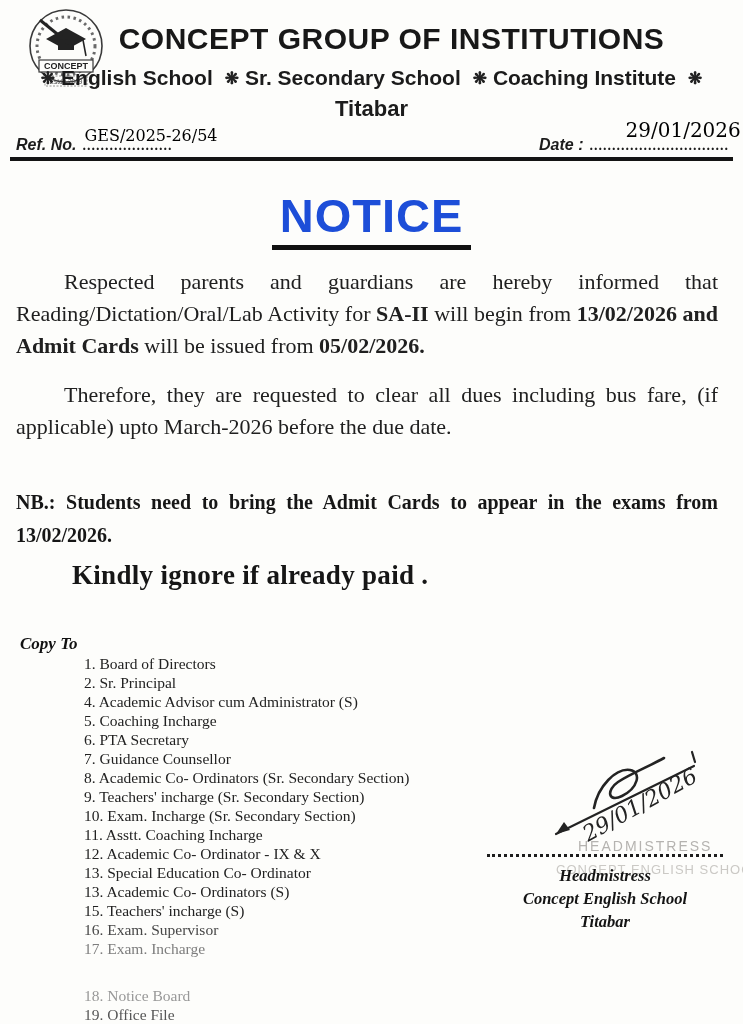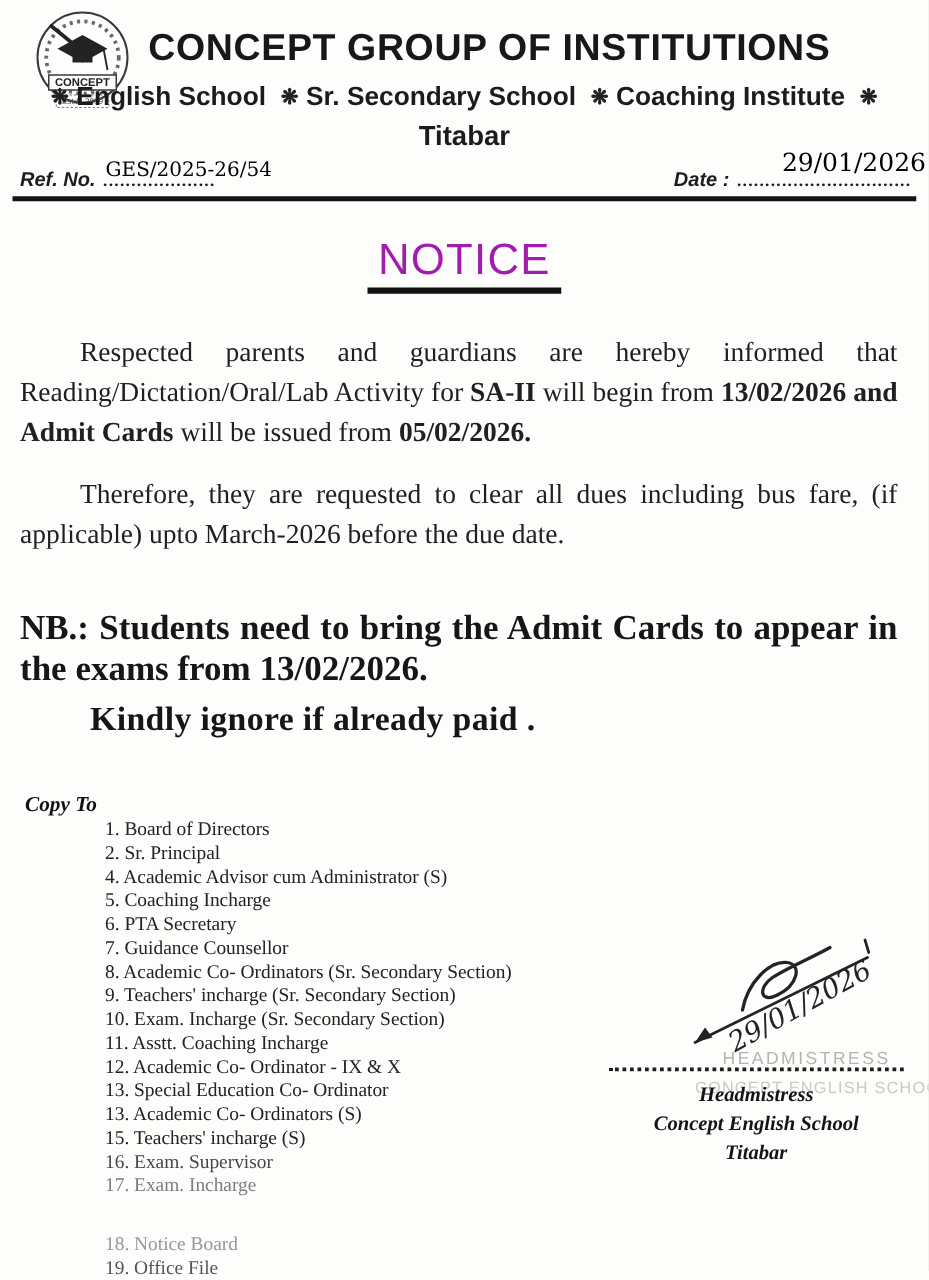"NOTICE" .notice-head { color: #a21caf -> #1d4ed8; font-size: 35px -> 47px; font-weight: normal -> bold }
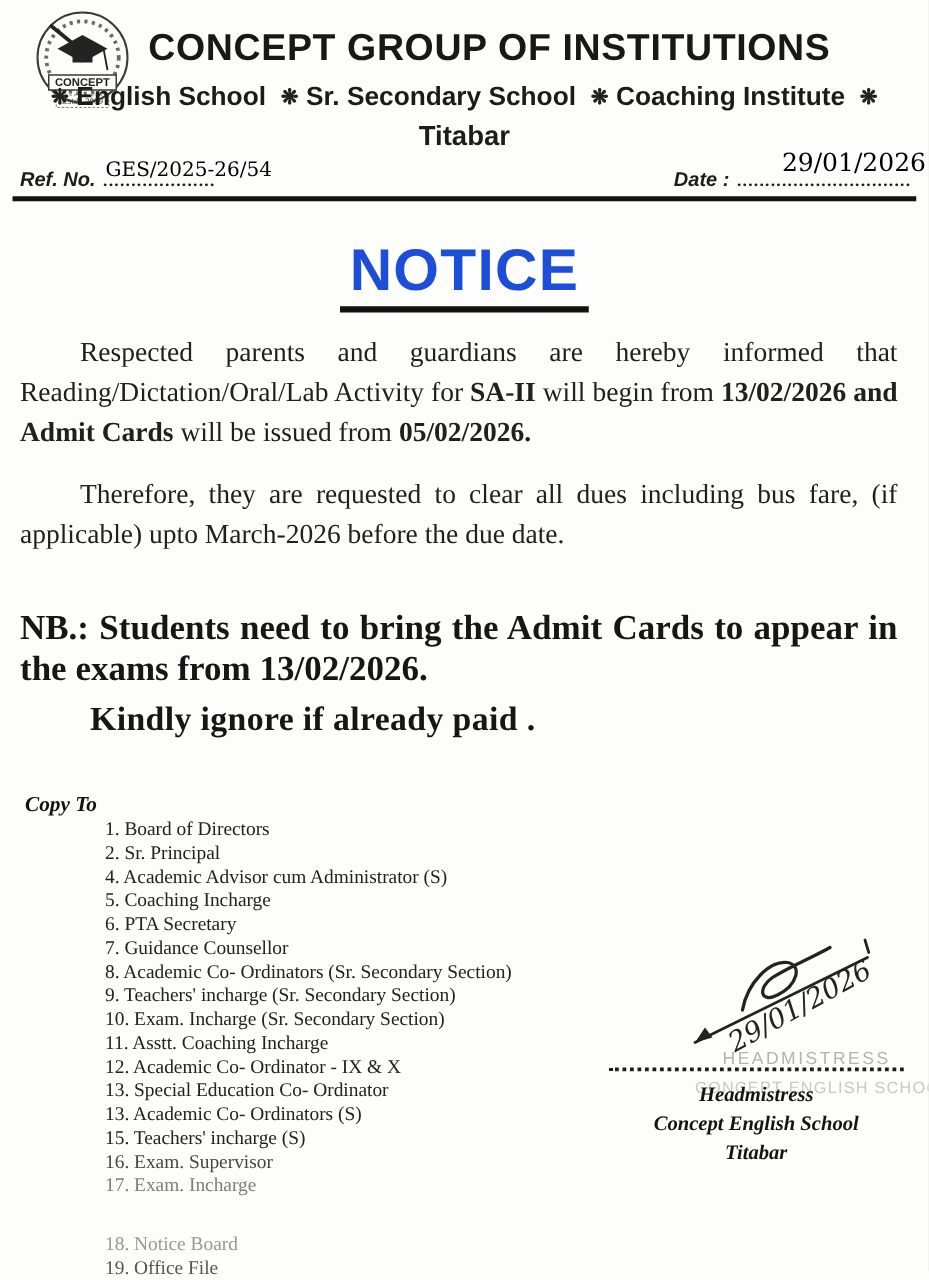"NB.: Students need to bring" .nb { font-size: 28px -> 20px }
